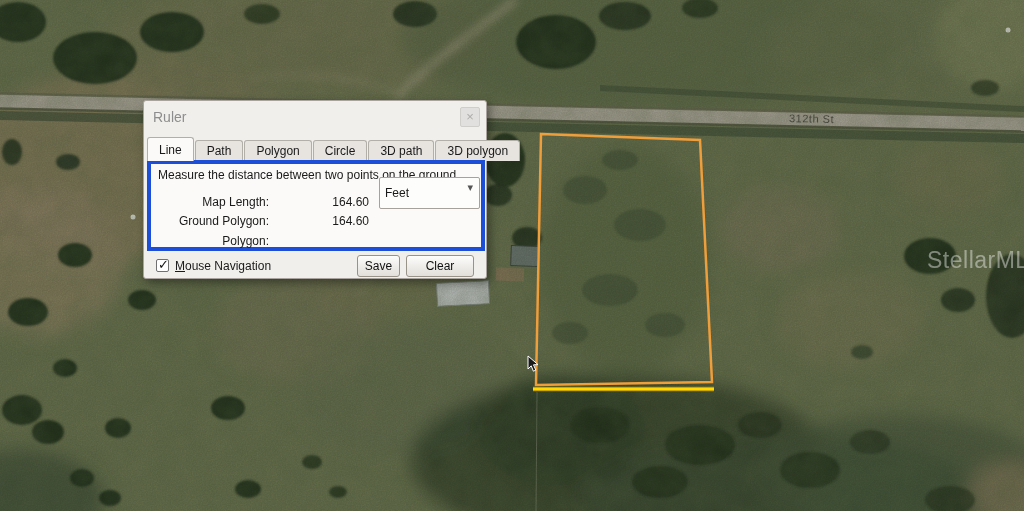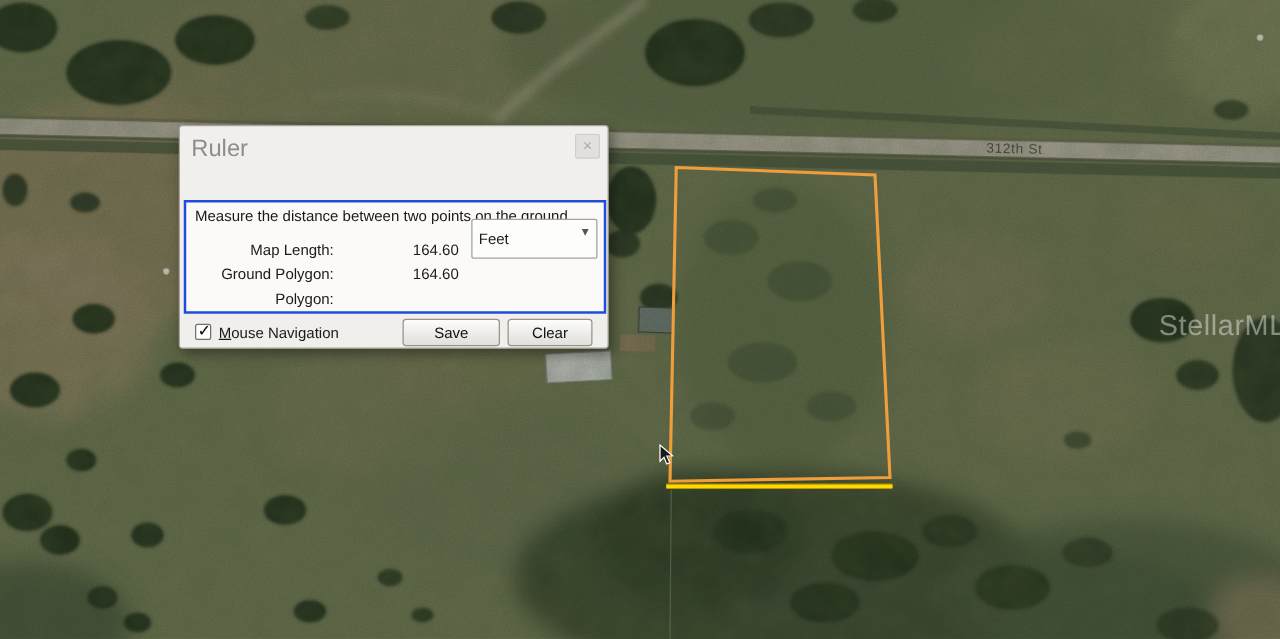"Ruler" .dlg-title { font-size: 19px -> 14px }
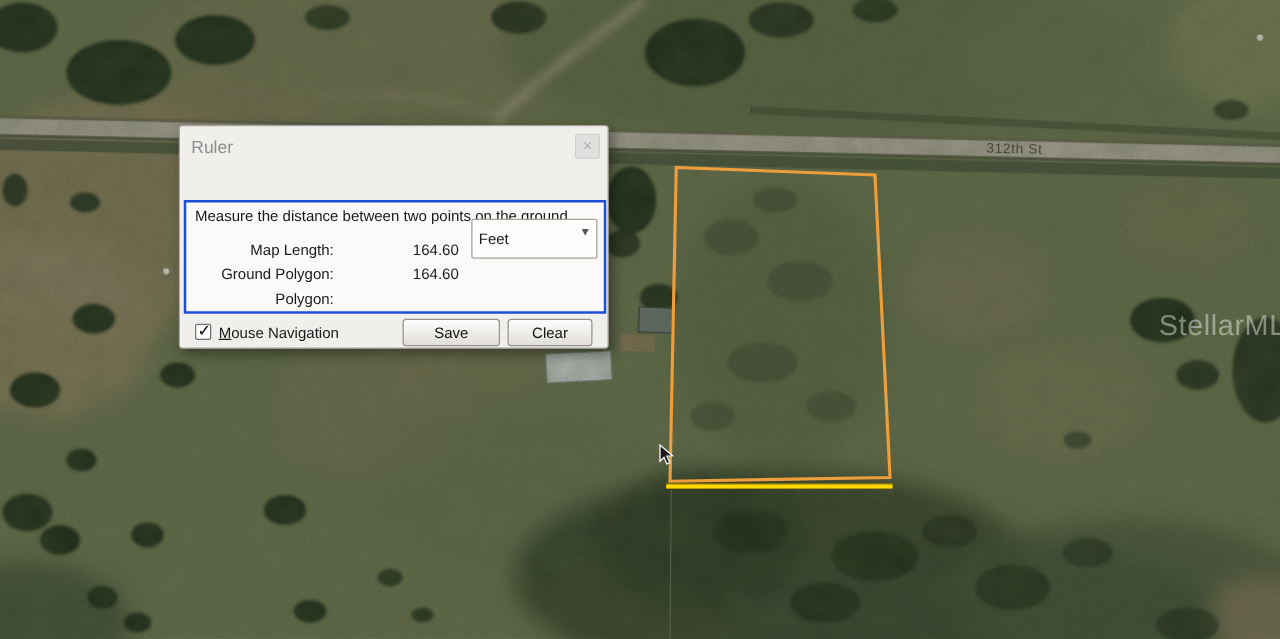"Line" div.tabbar { html: none -> <div> <div>Line</div> <div>Path</div> <div>Polygon</div> <div>Circle</div> <div>3D path</div> <div>3D polygon</div> </div> }
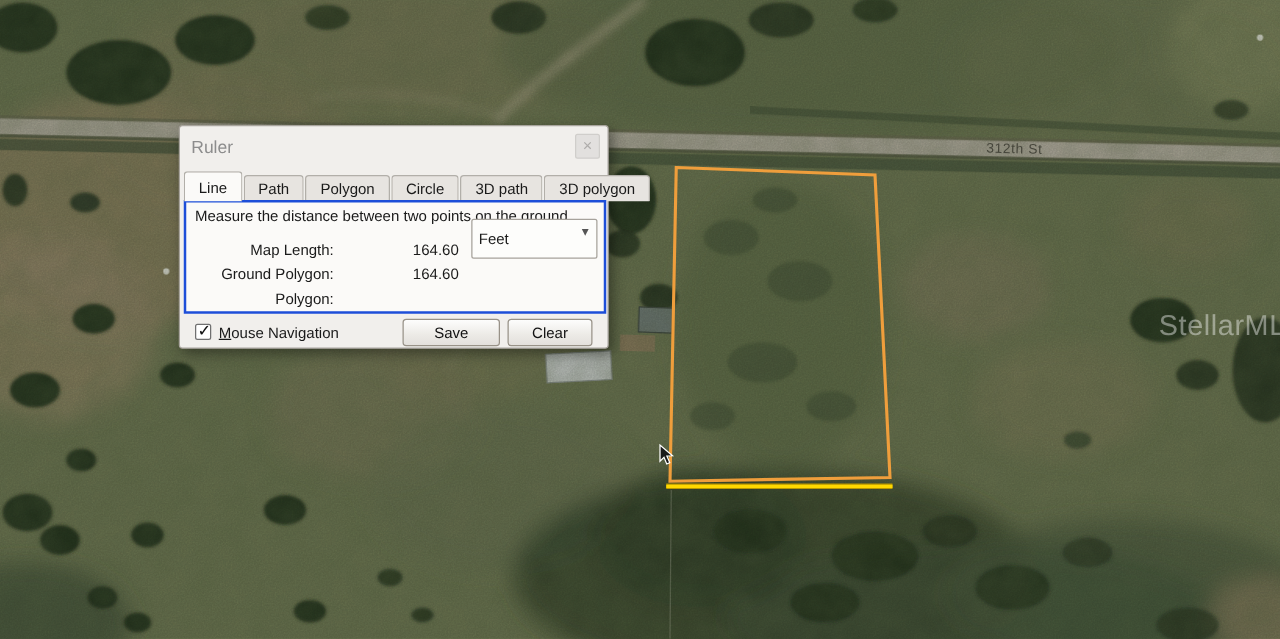"Measure the distance between two" .panel { border: 2px solid #1d4ed8 -> 4px solid #1d4ed8 }
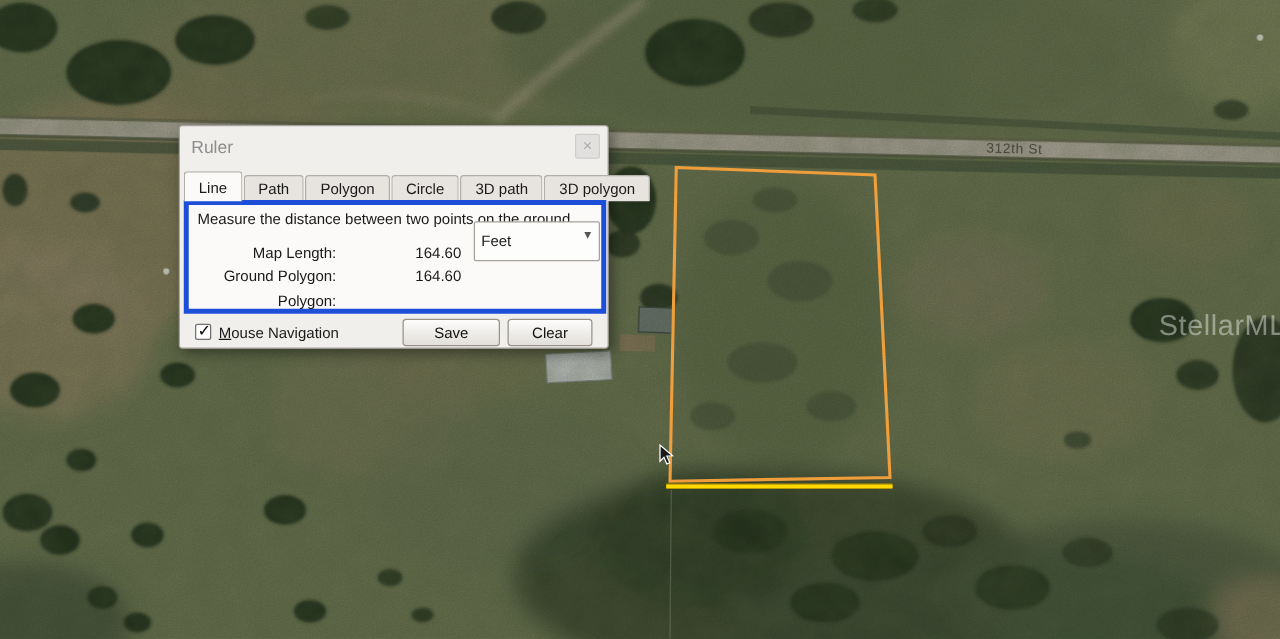"Save" .btn { width: 78px -> 43px }
